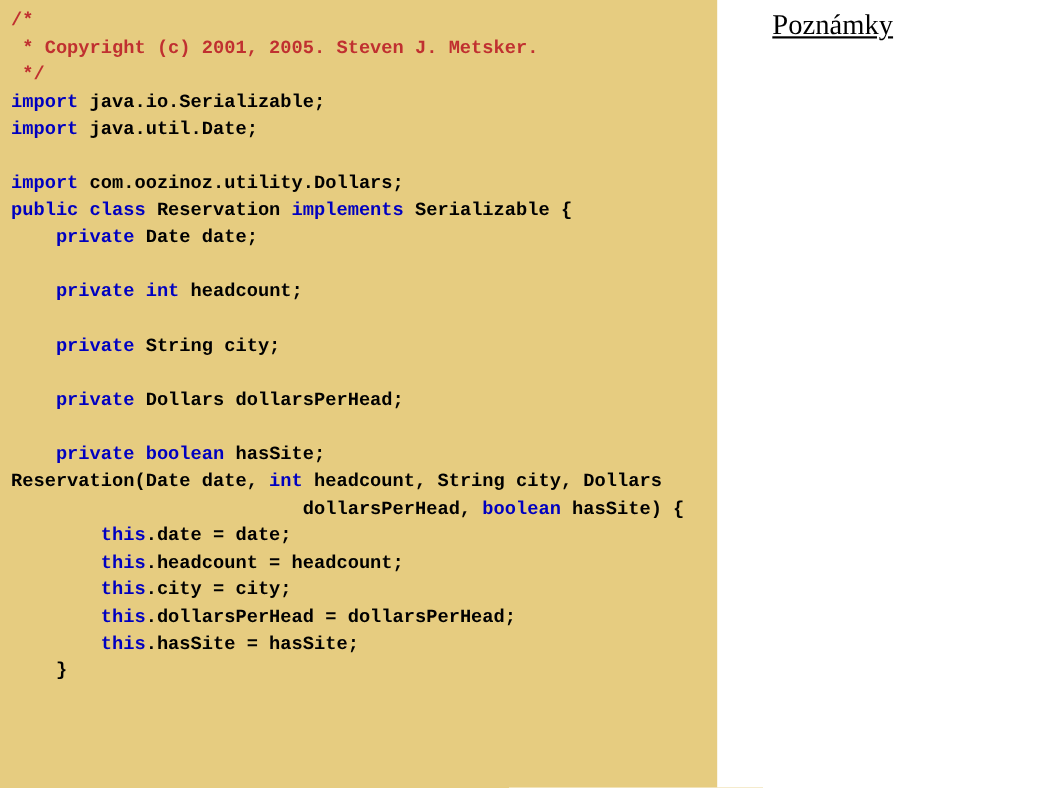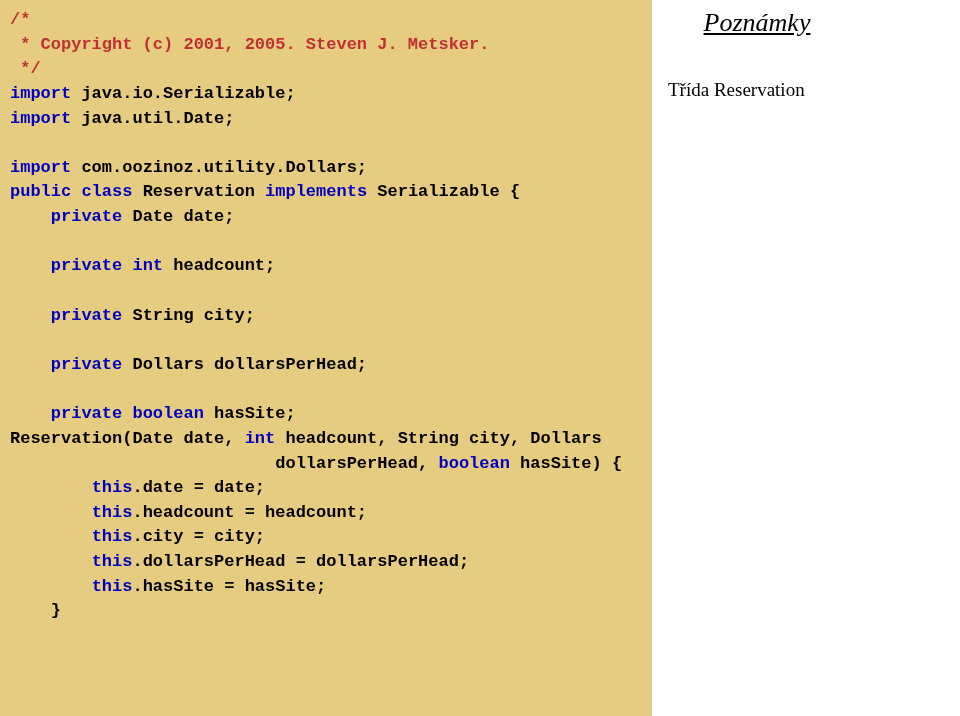"Poznámky" .side-title { font-style: italic -> none; margin-bottom: 41px -> 12px }
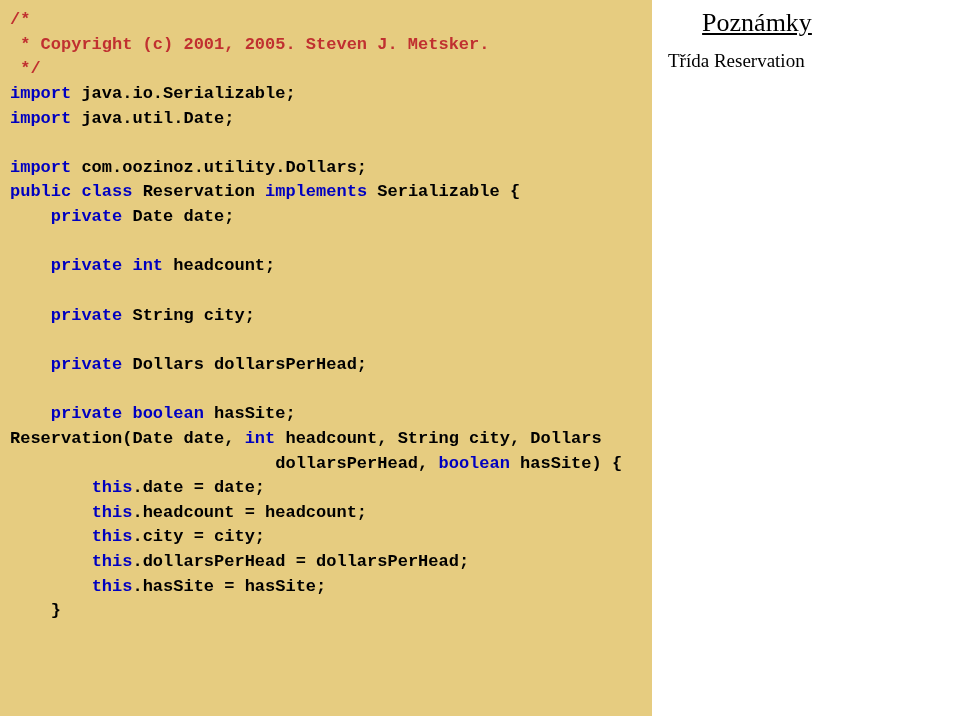"Třída Reservation" div.side-note { html: <div>Třída Reservation</div> -> none }
